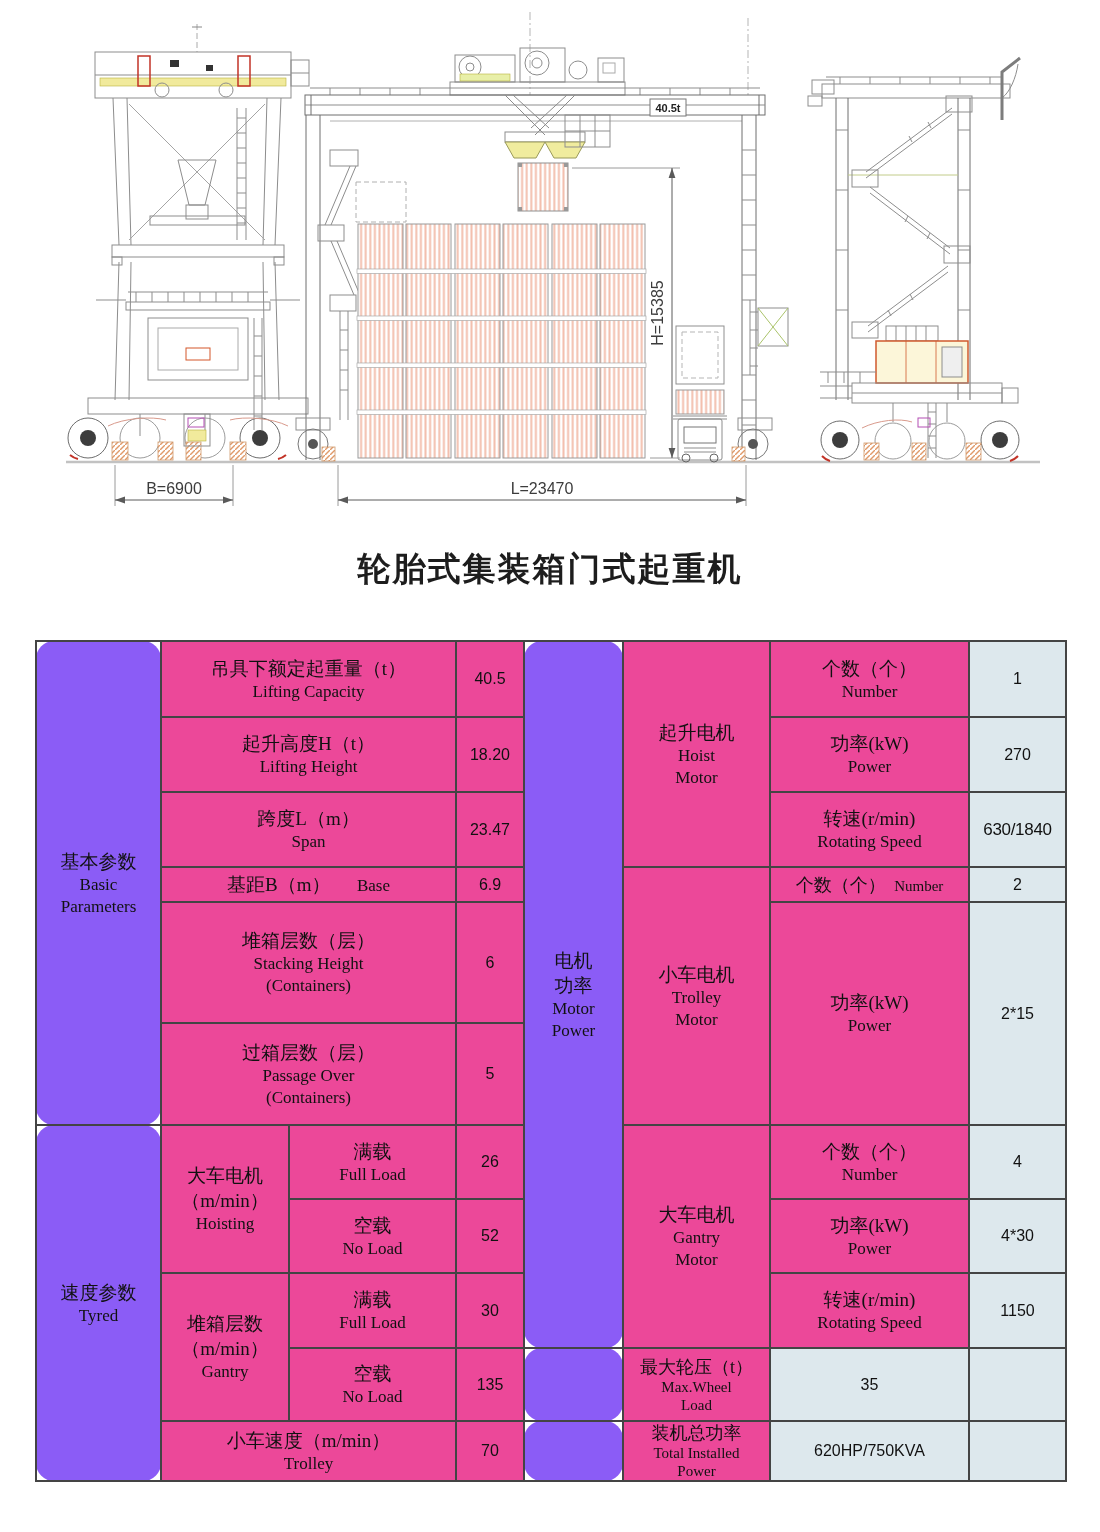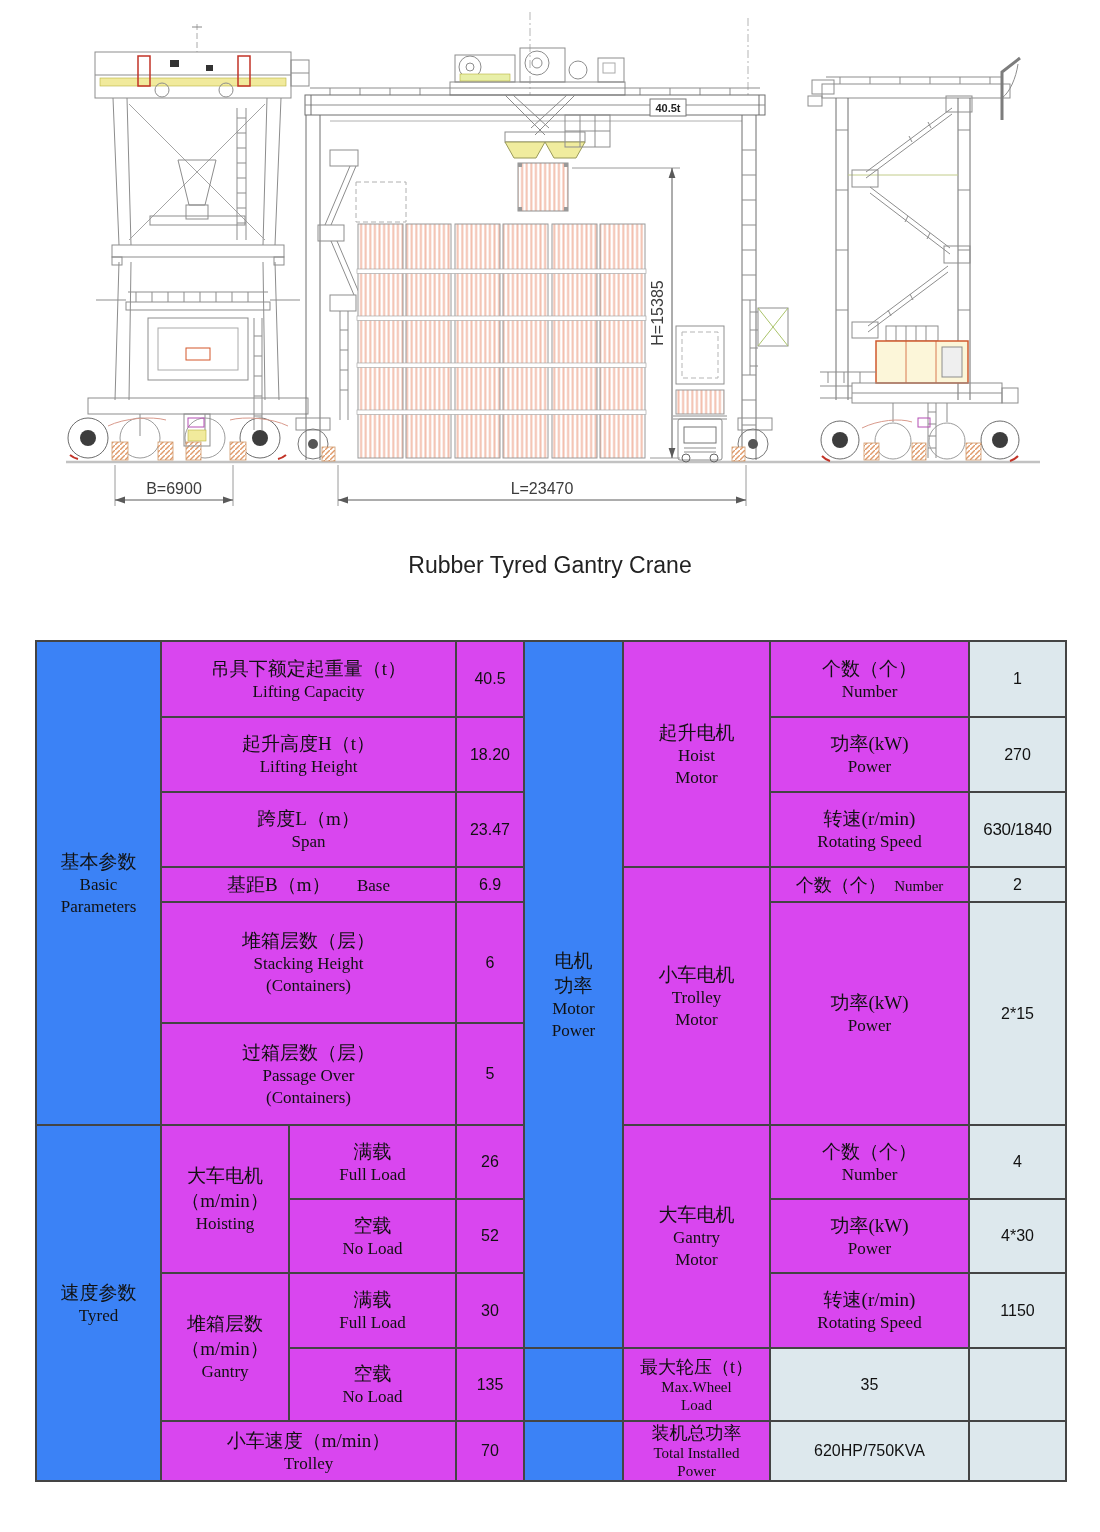"轮胎式集装箱门式起重机" div.title-zh { html: none -> <div>轮胎式集装箱门式起重机</div> }
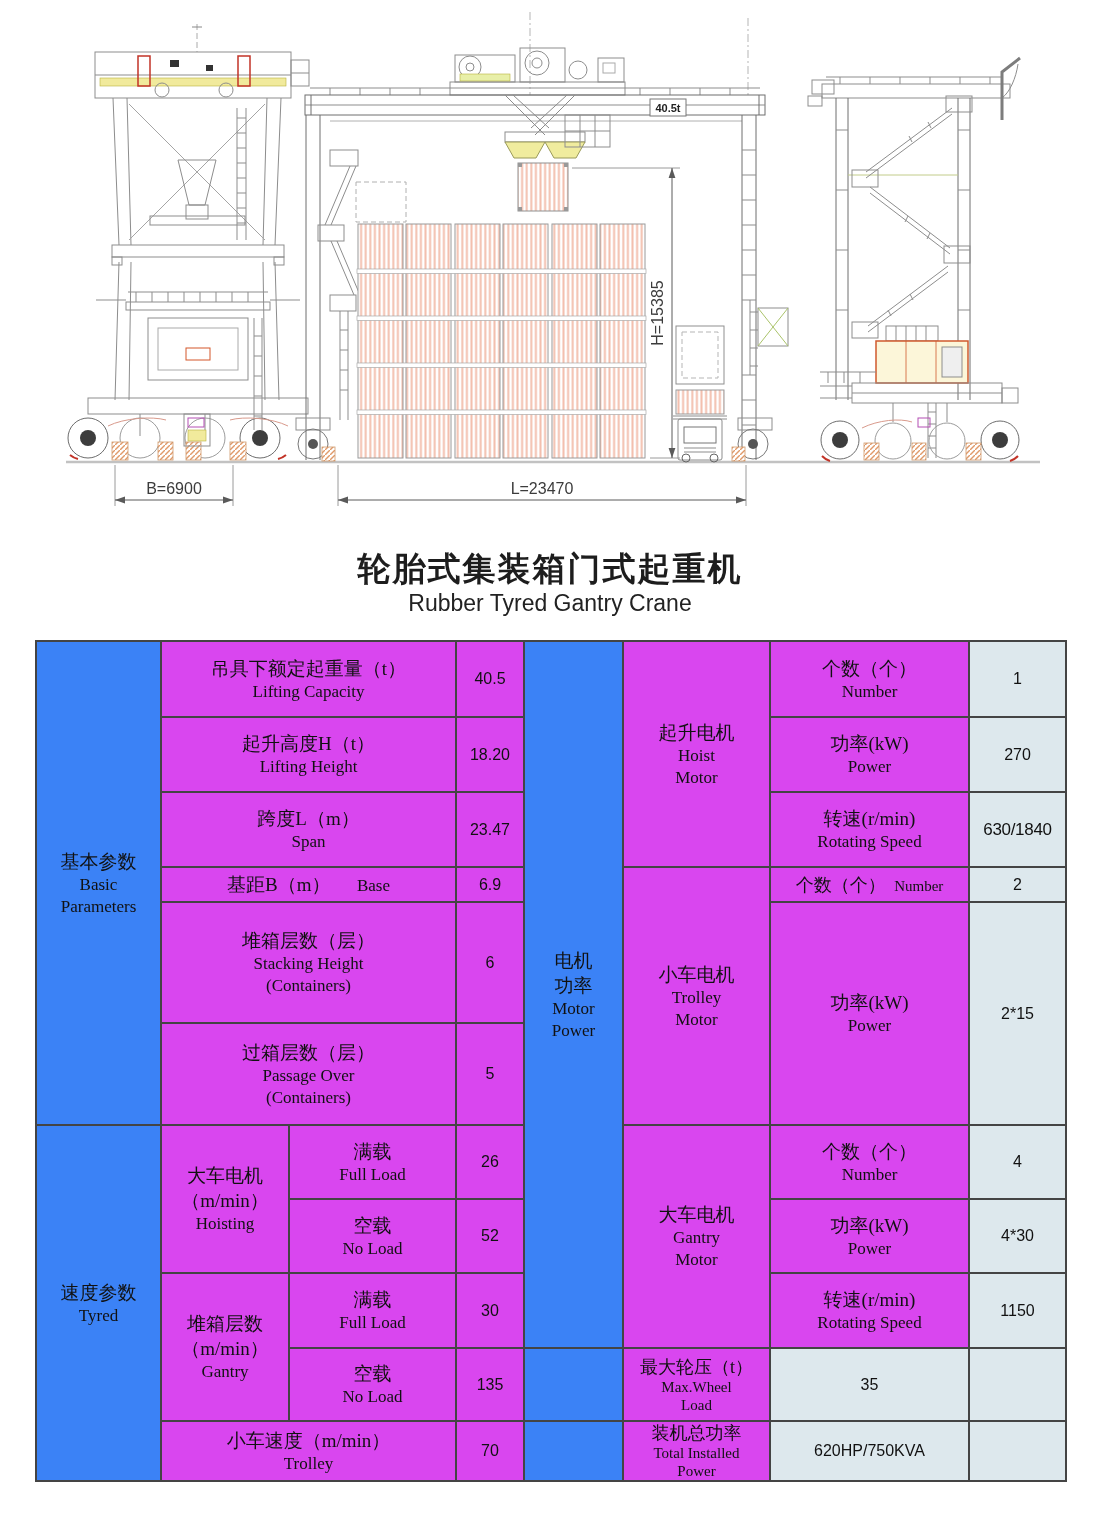"Rubber Tyred Gantry Crane" div.title-en { html: <div>Rubber Tyred Gantry Crane</div> -> none }
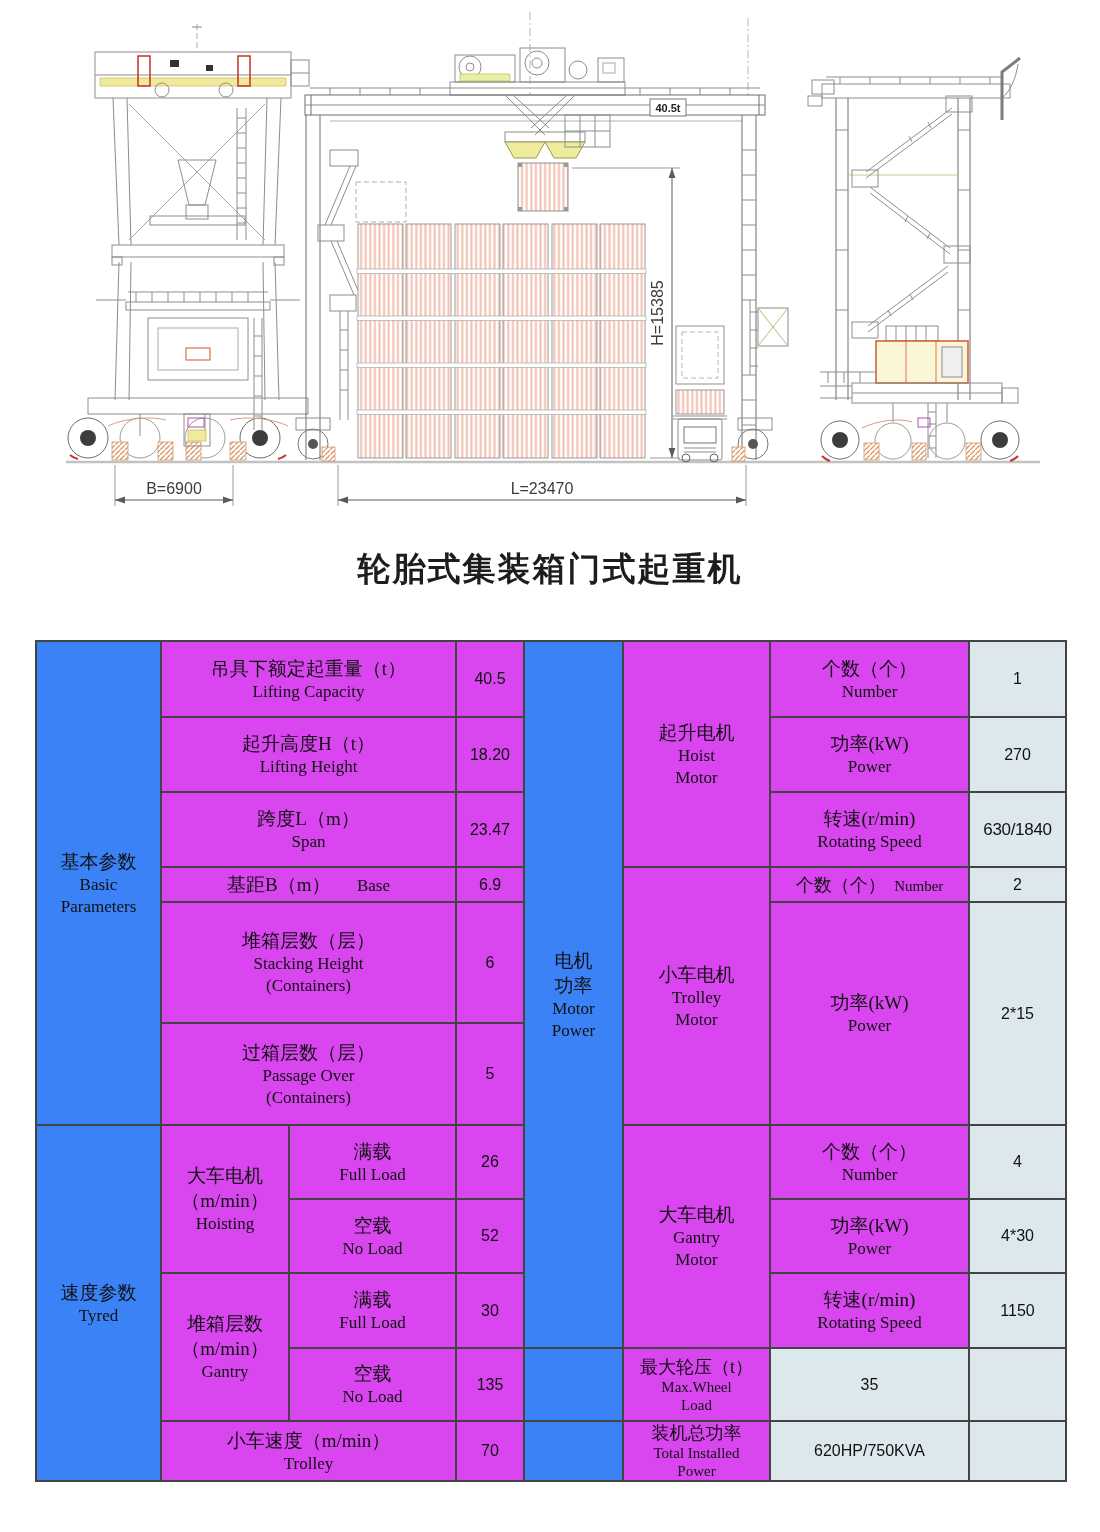"吊具下额定起重量（t）" .pink { background: #d946ef -> #ec4899 }
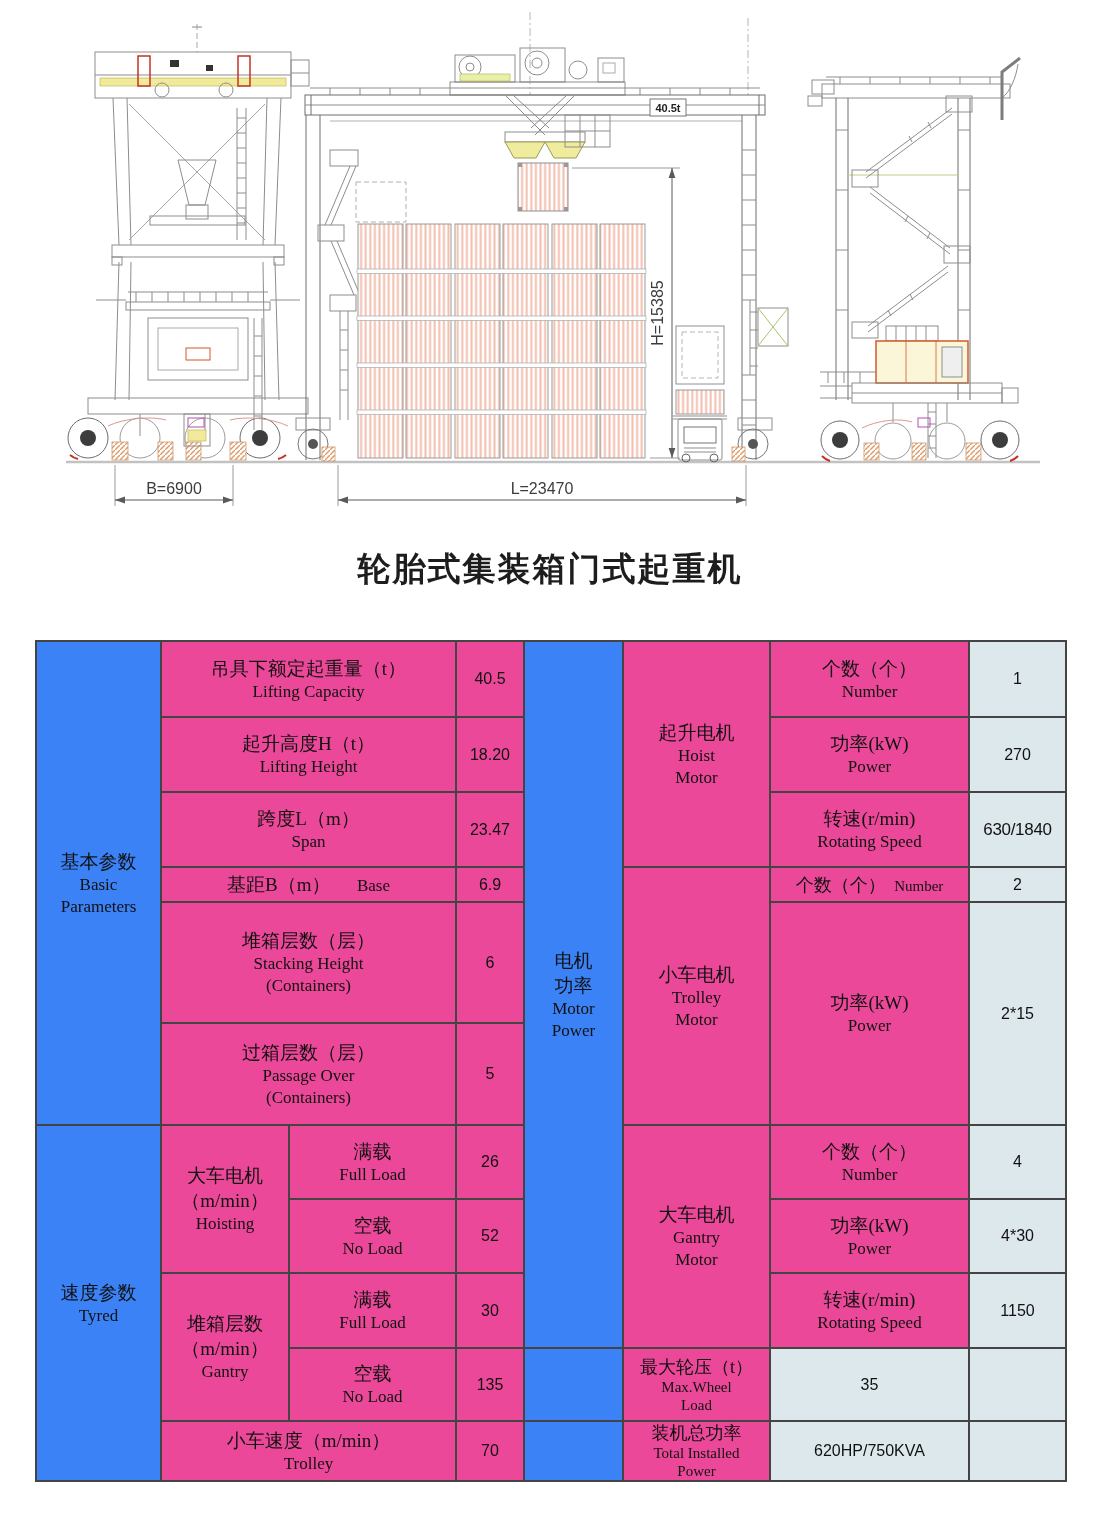"基本参数" .yellow { background: #3b82f6 -> #8b5cf6; border-radius: none -> 18px }
